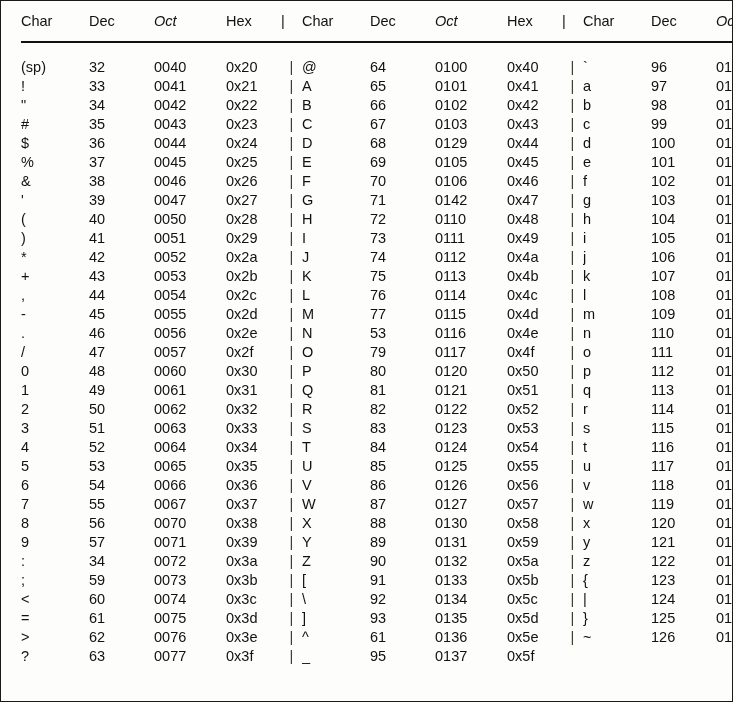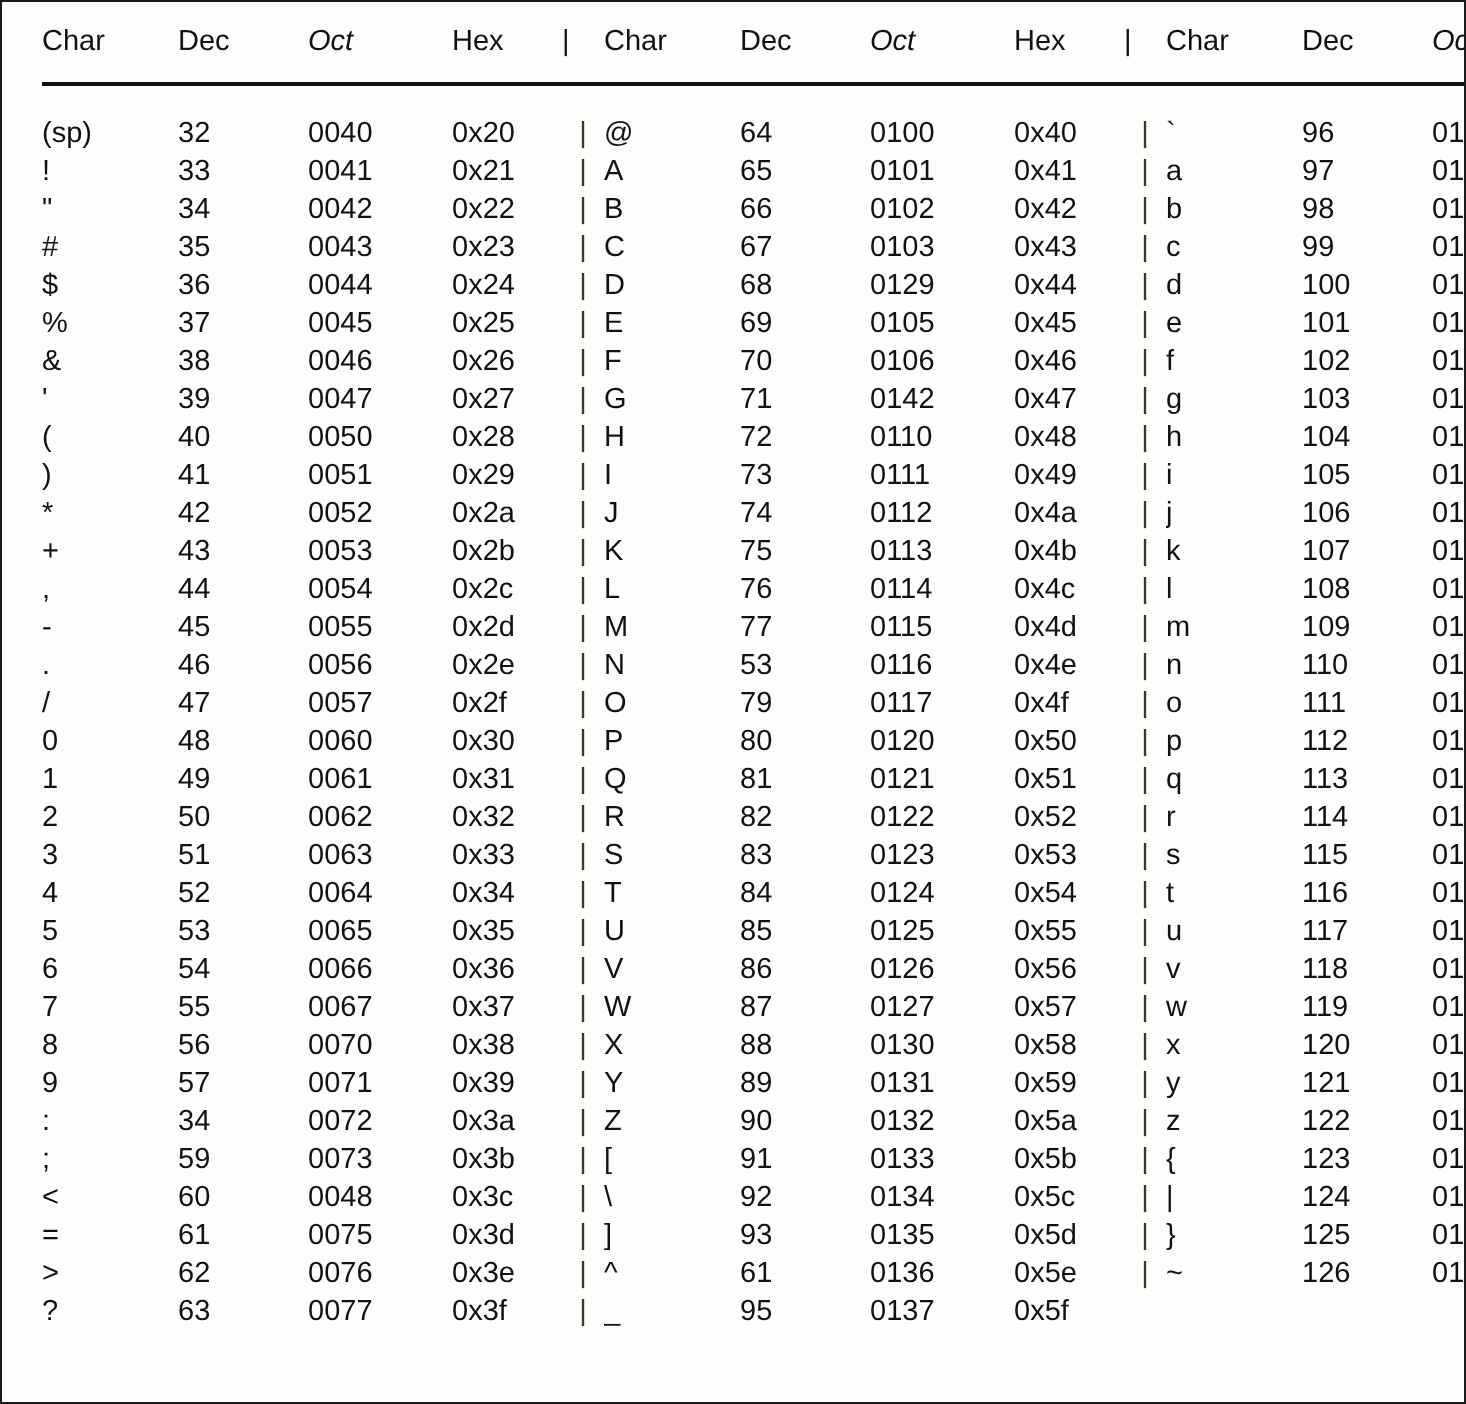"0048" td.cell-oct { text: 0048 -> 0074 }
